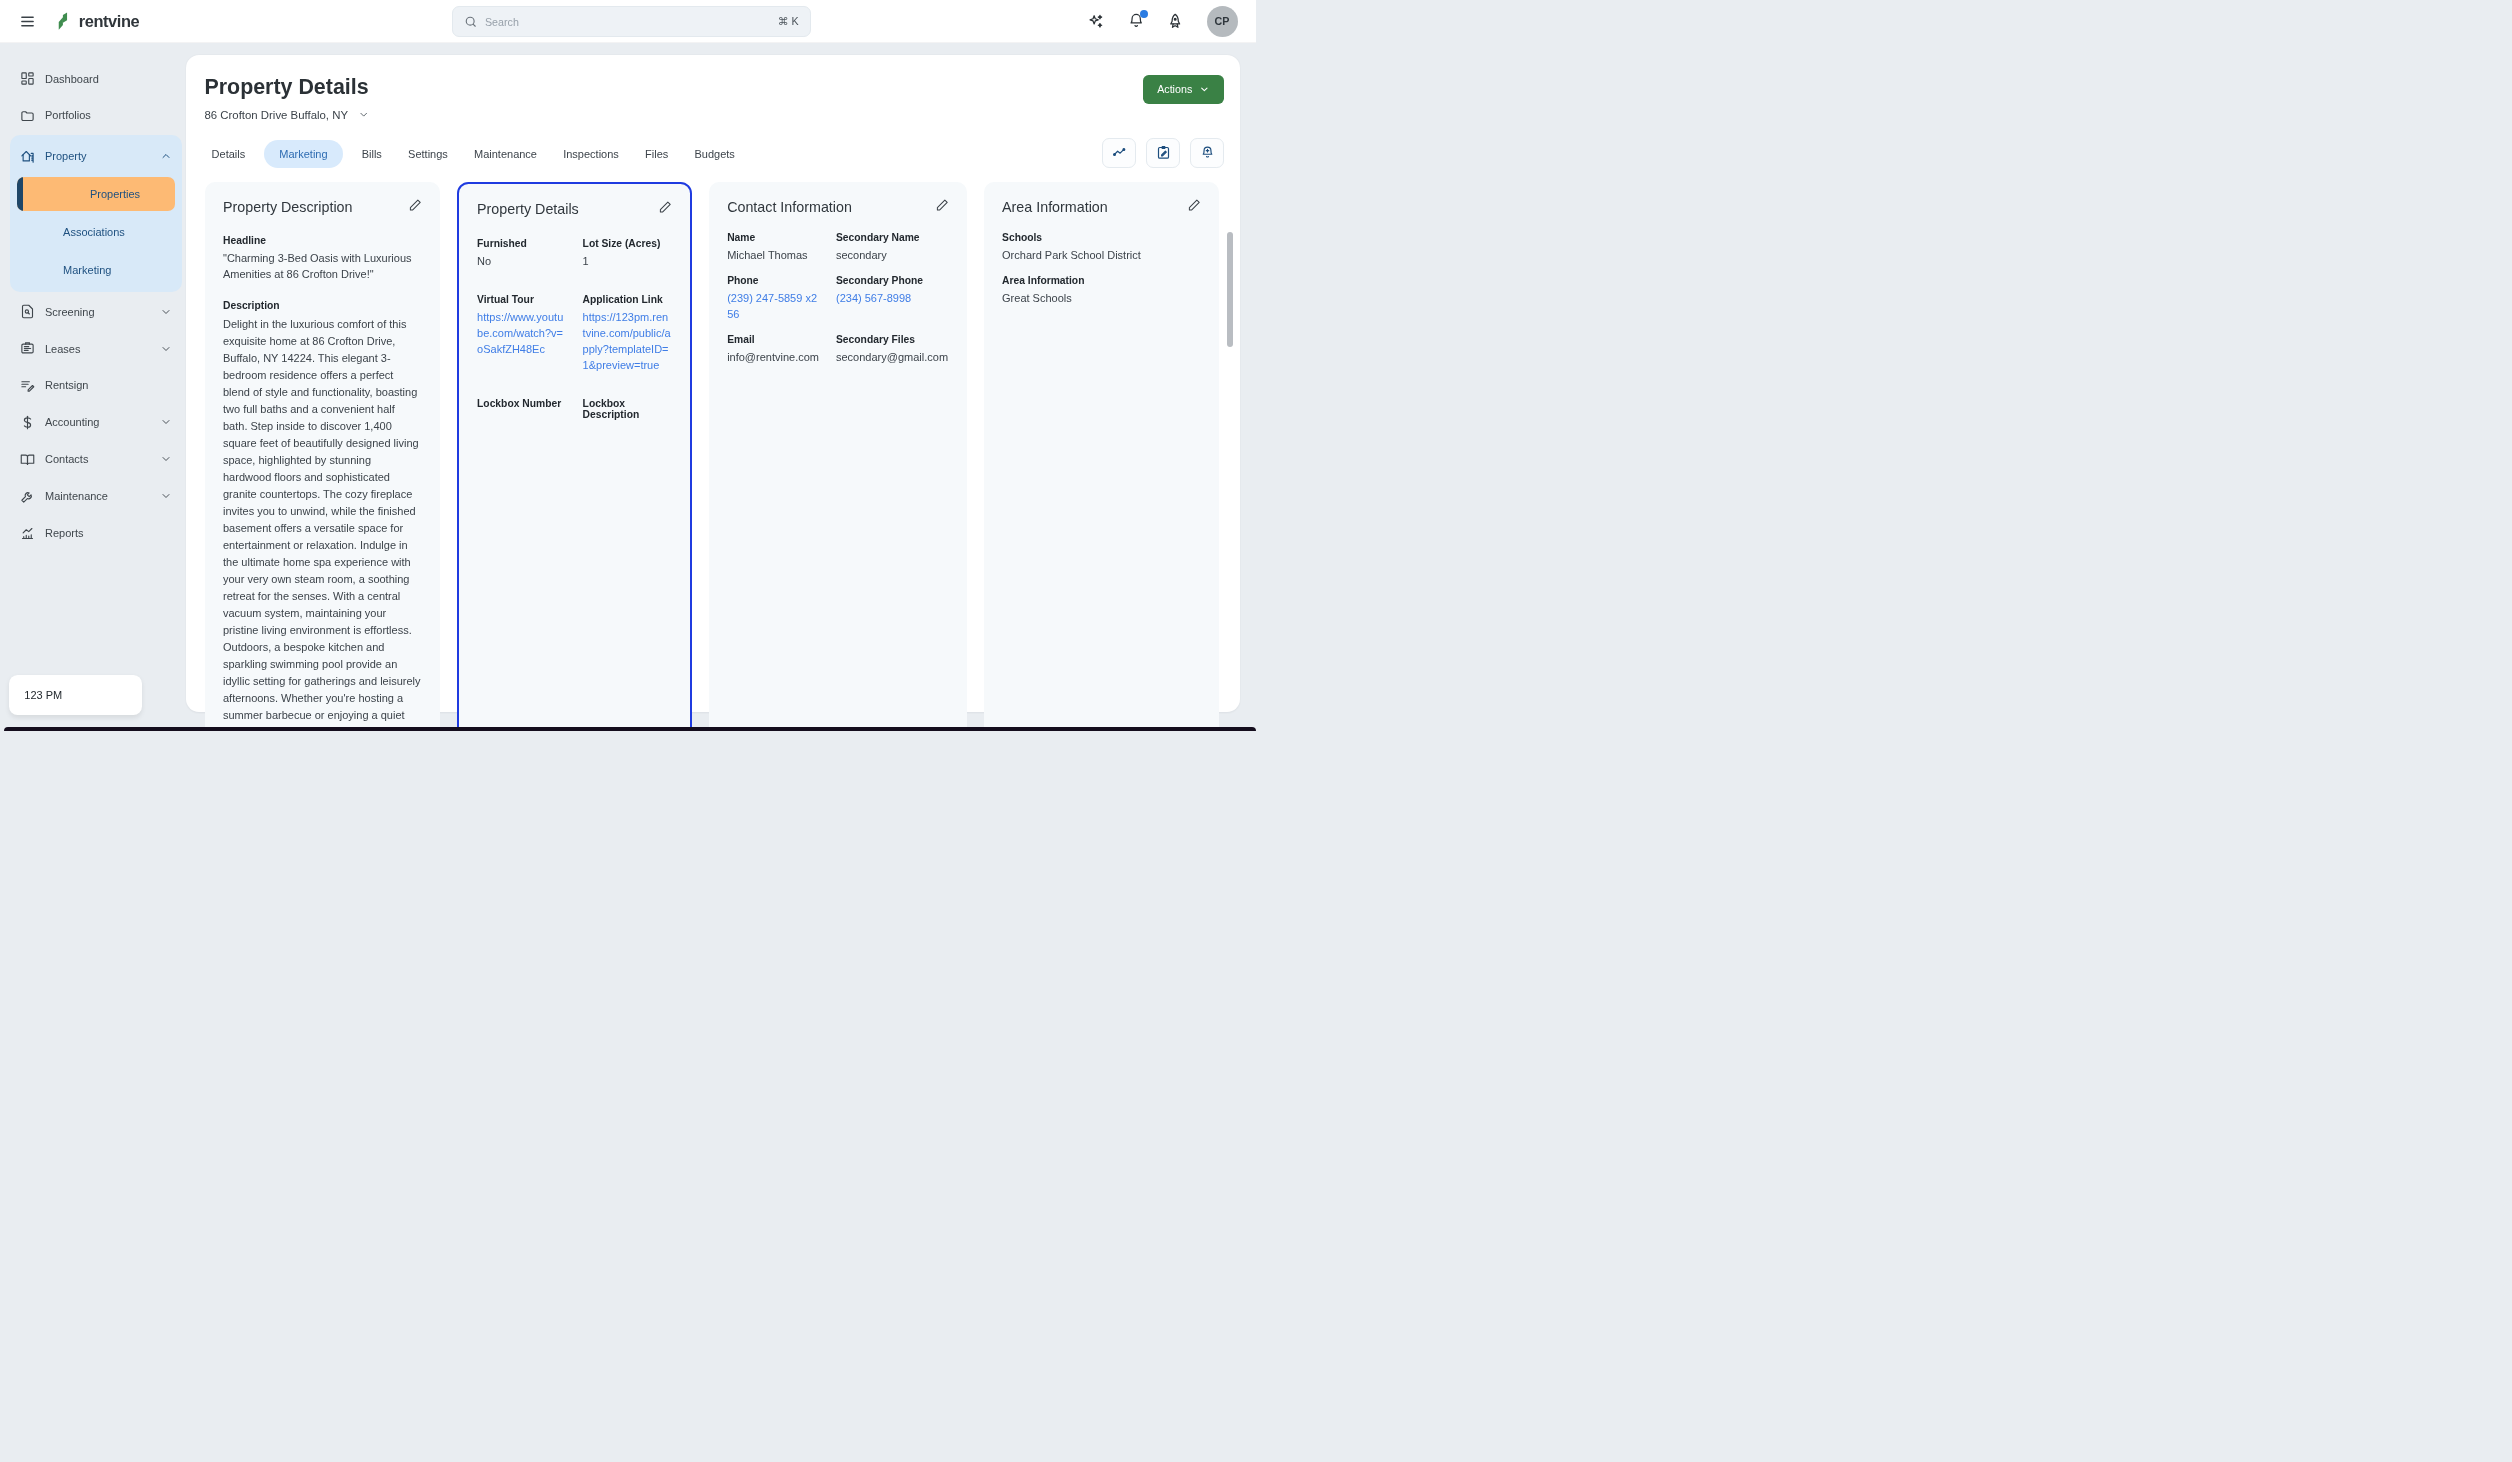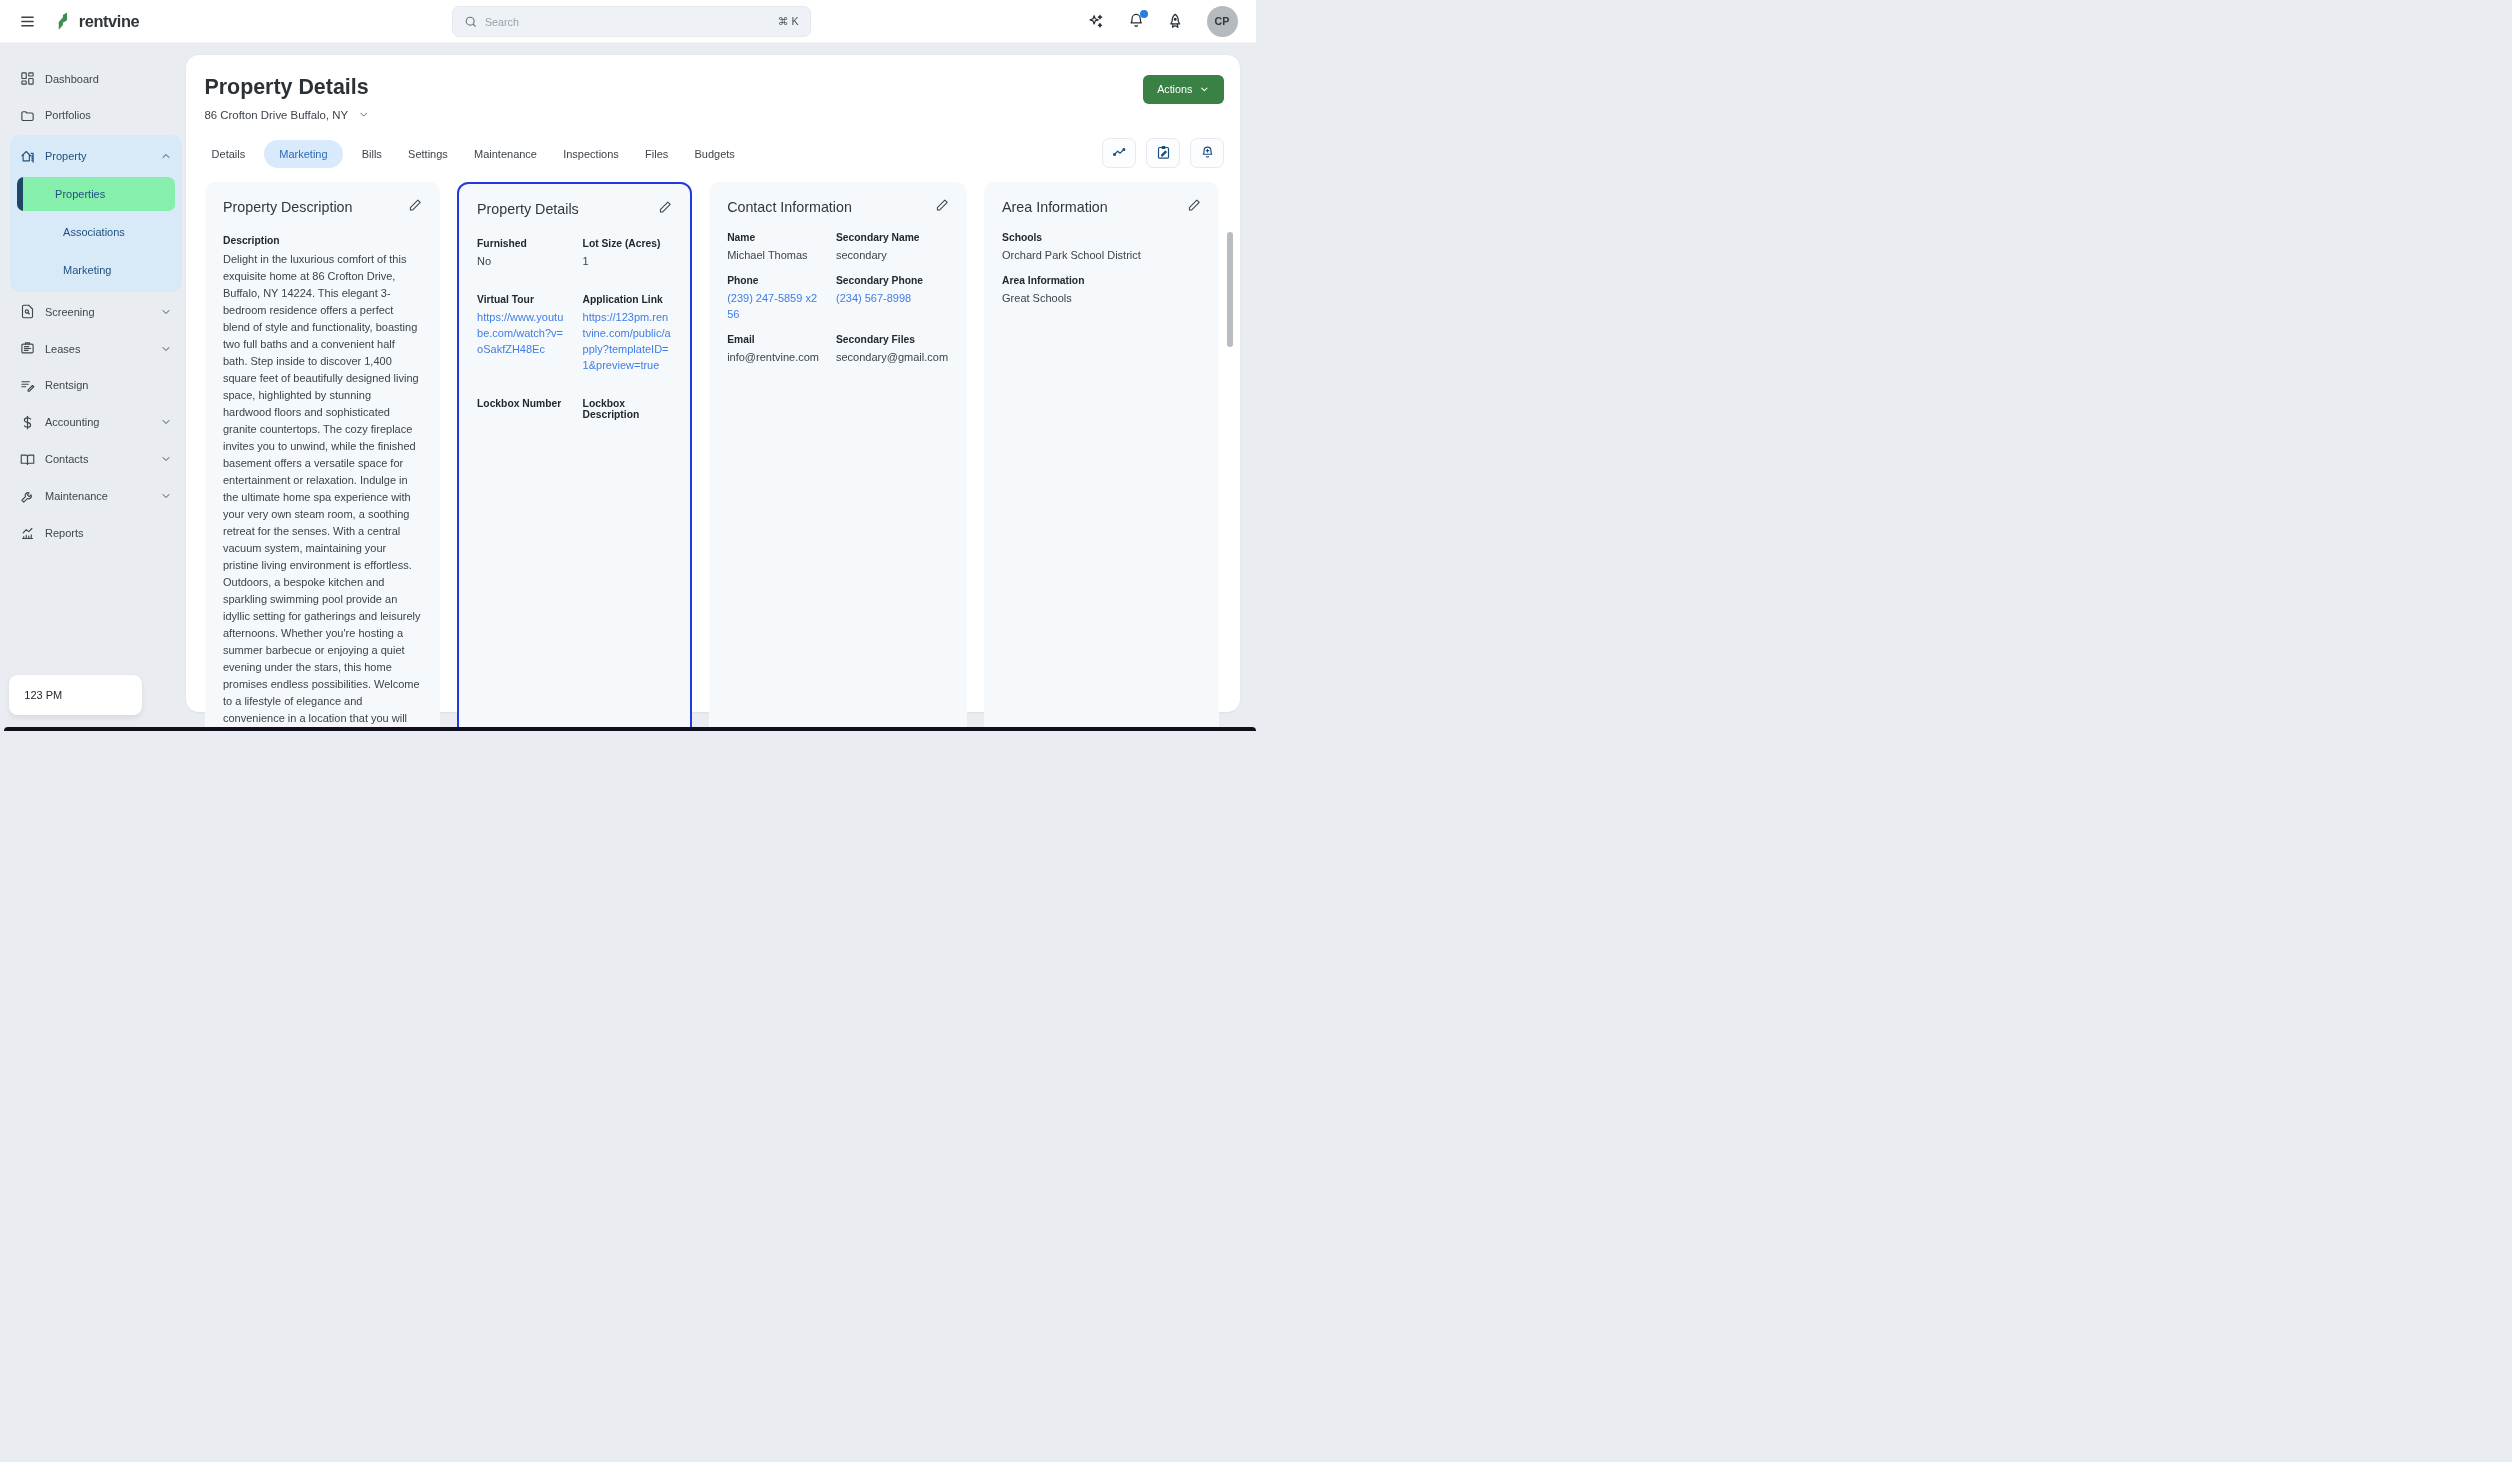"Properties" .sub-item.active { background: #86efac -> #fdba74; justify-content: none -> center }
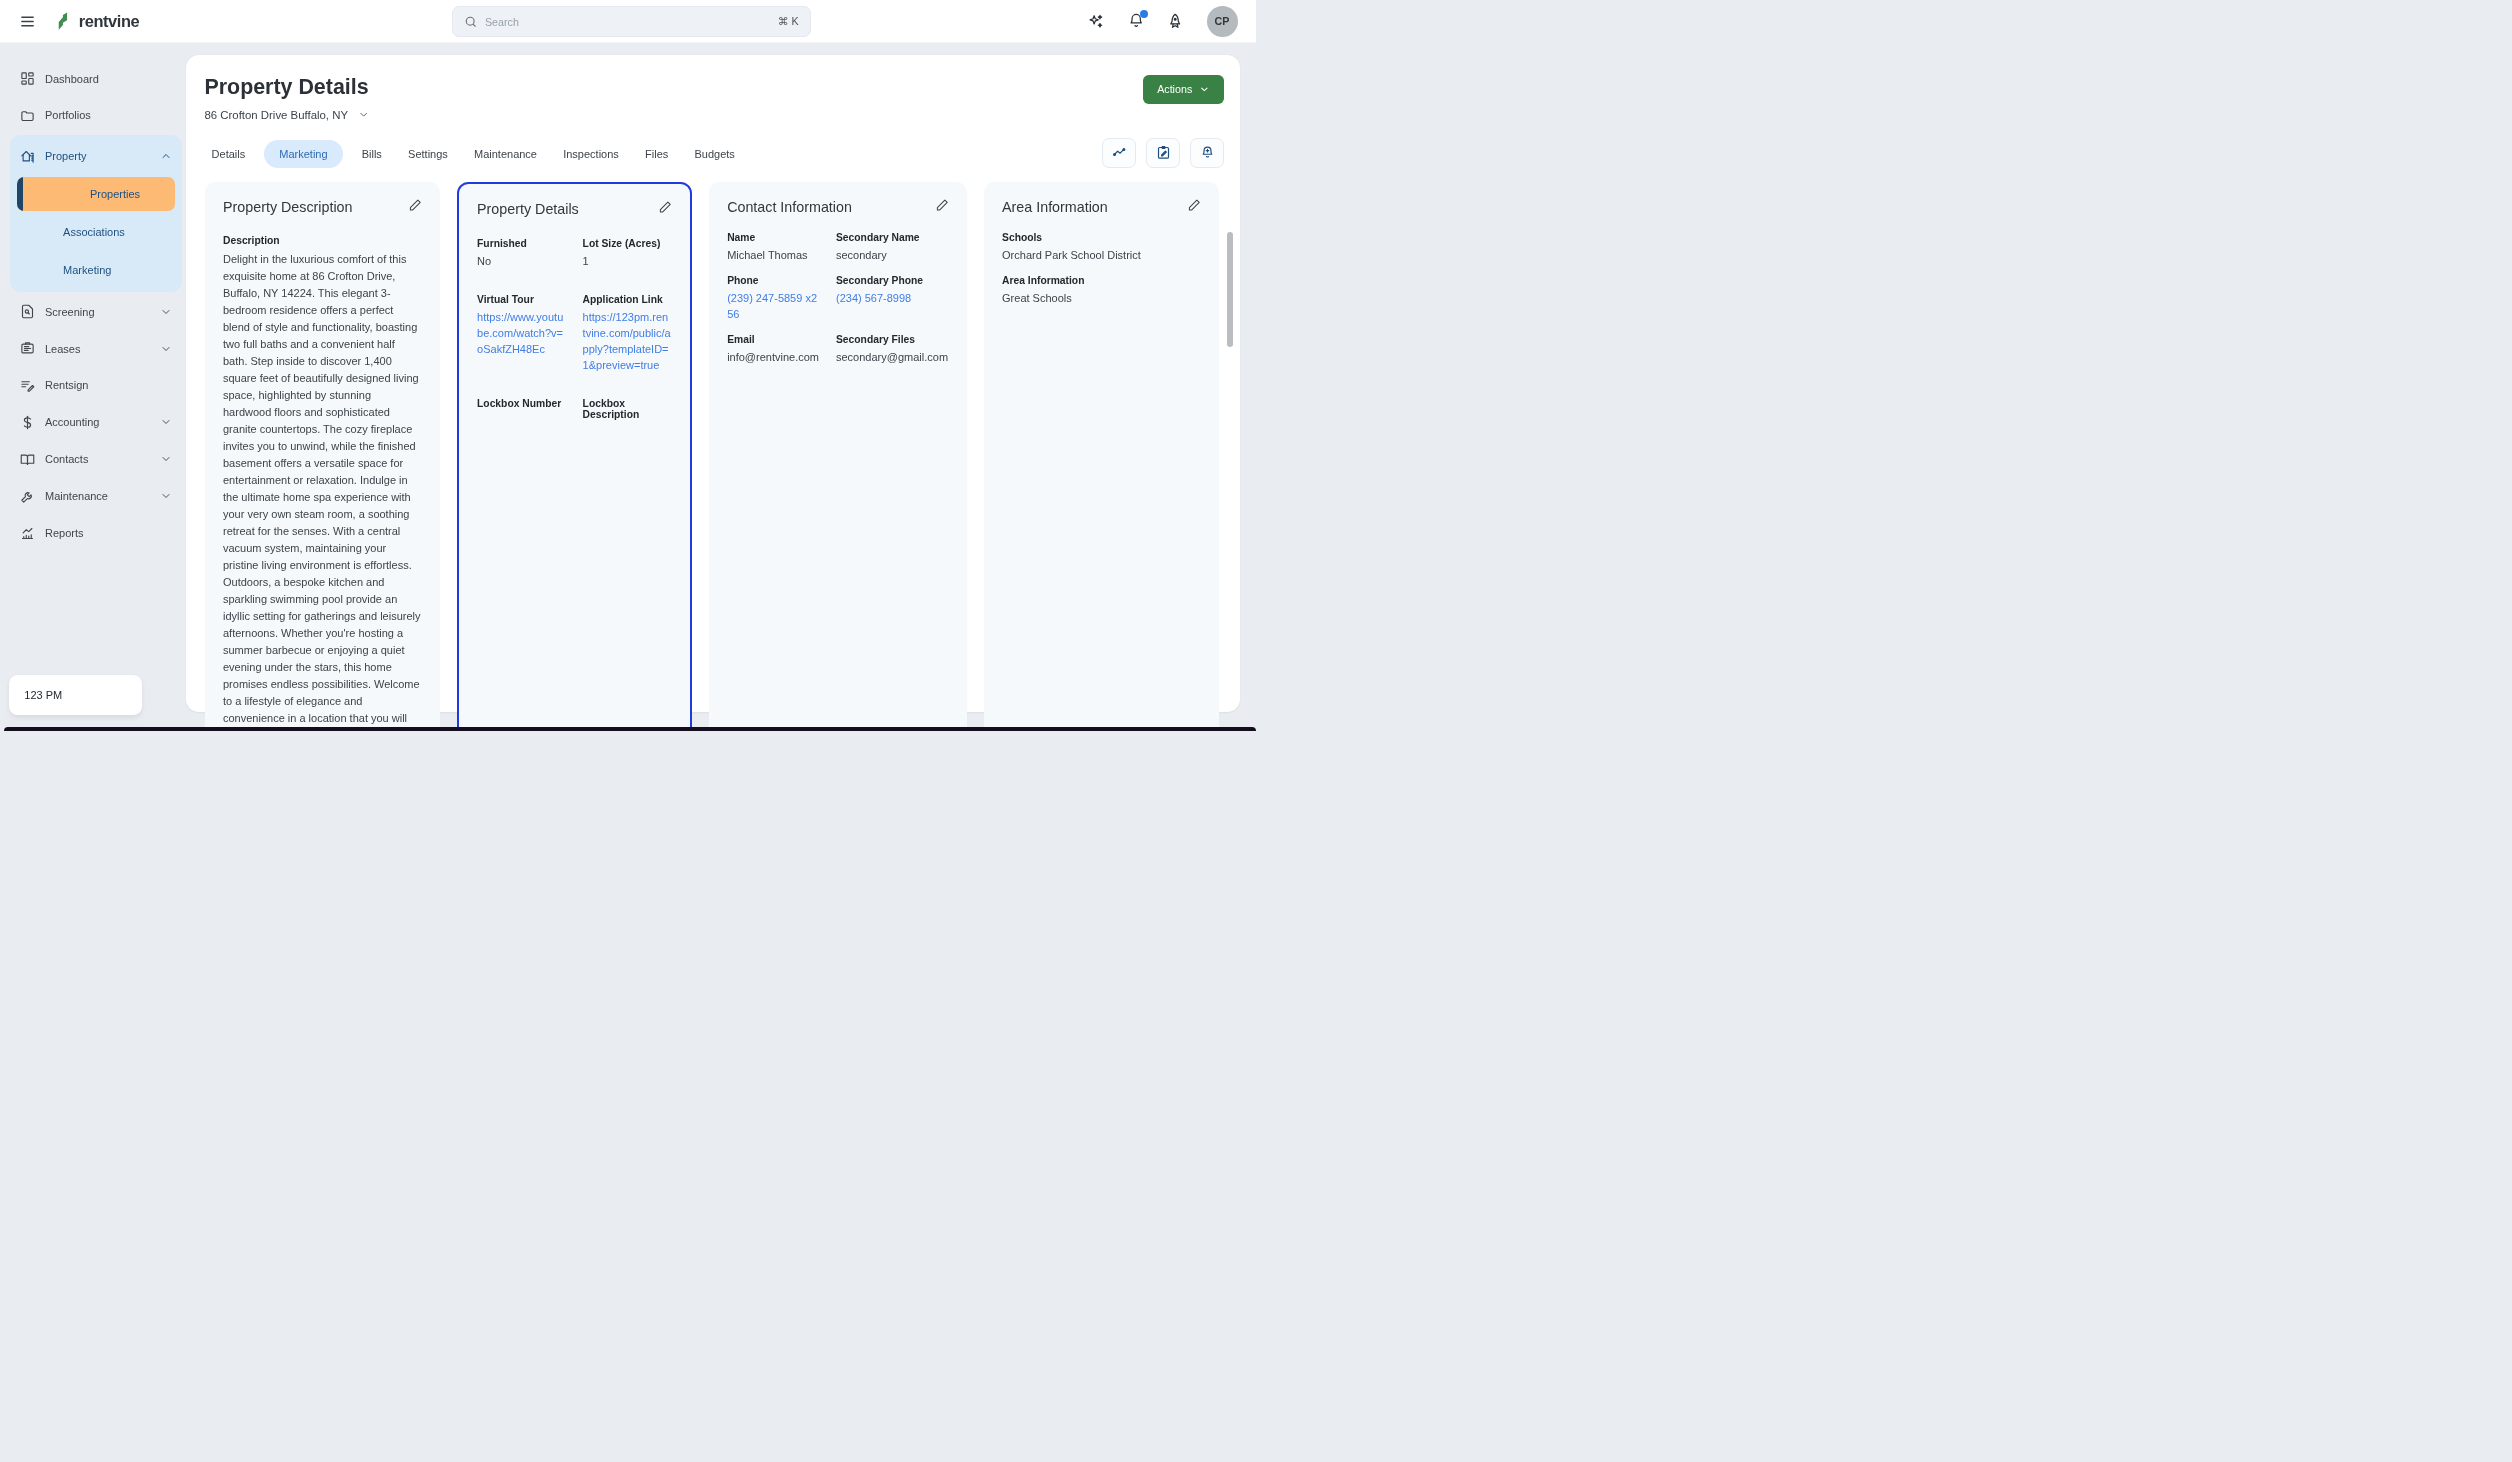"Headline" div.stack-block { html: none -> <div> <div>Headline</div> <div>"Charming 3-Bed Oasis with Luxurious Amenities at 86 Crofton Drive!"</div> </div> }
